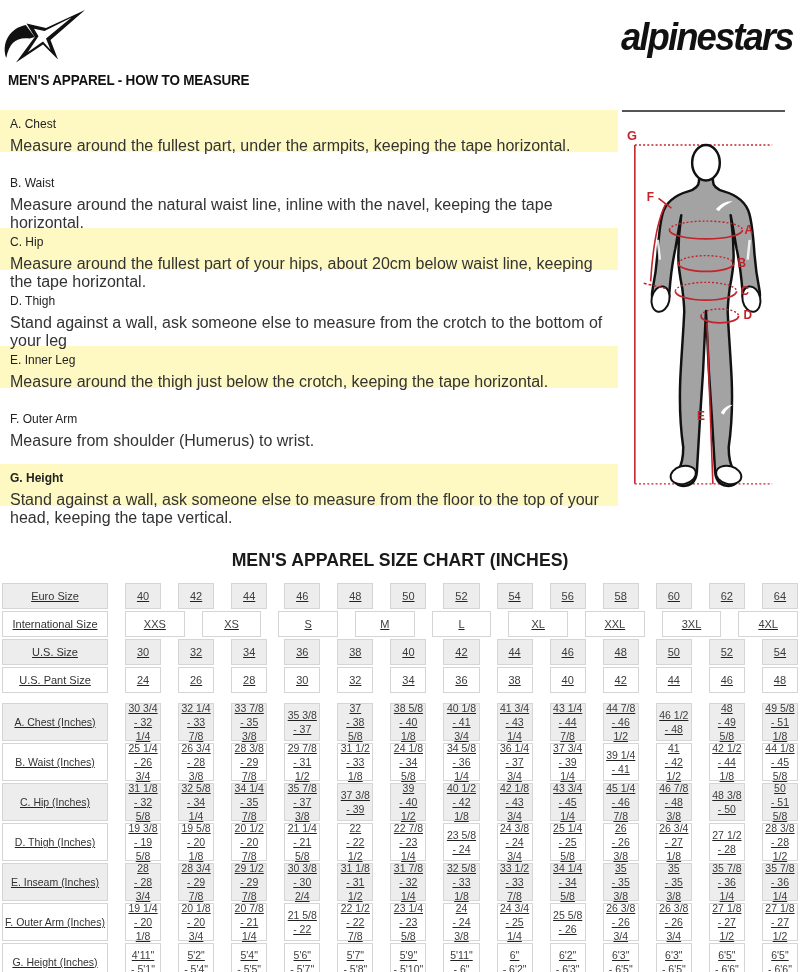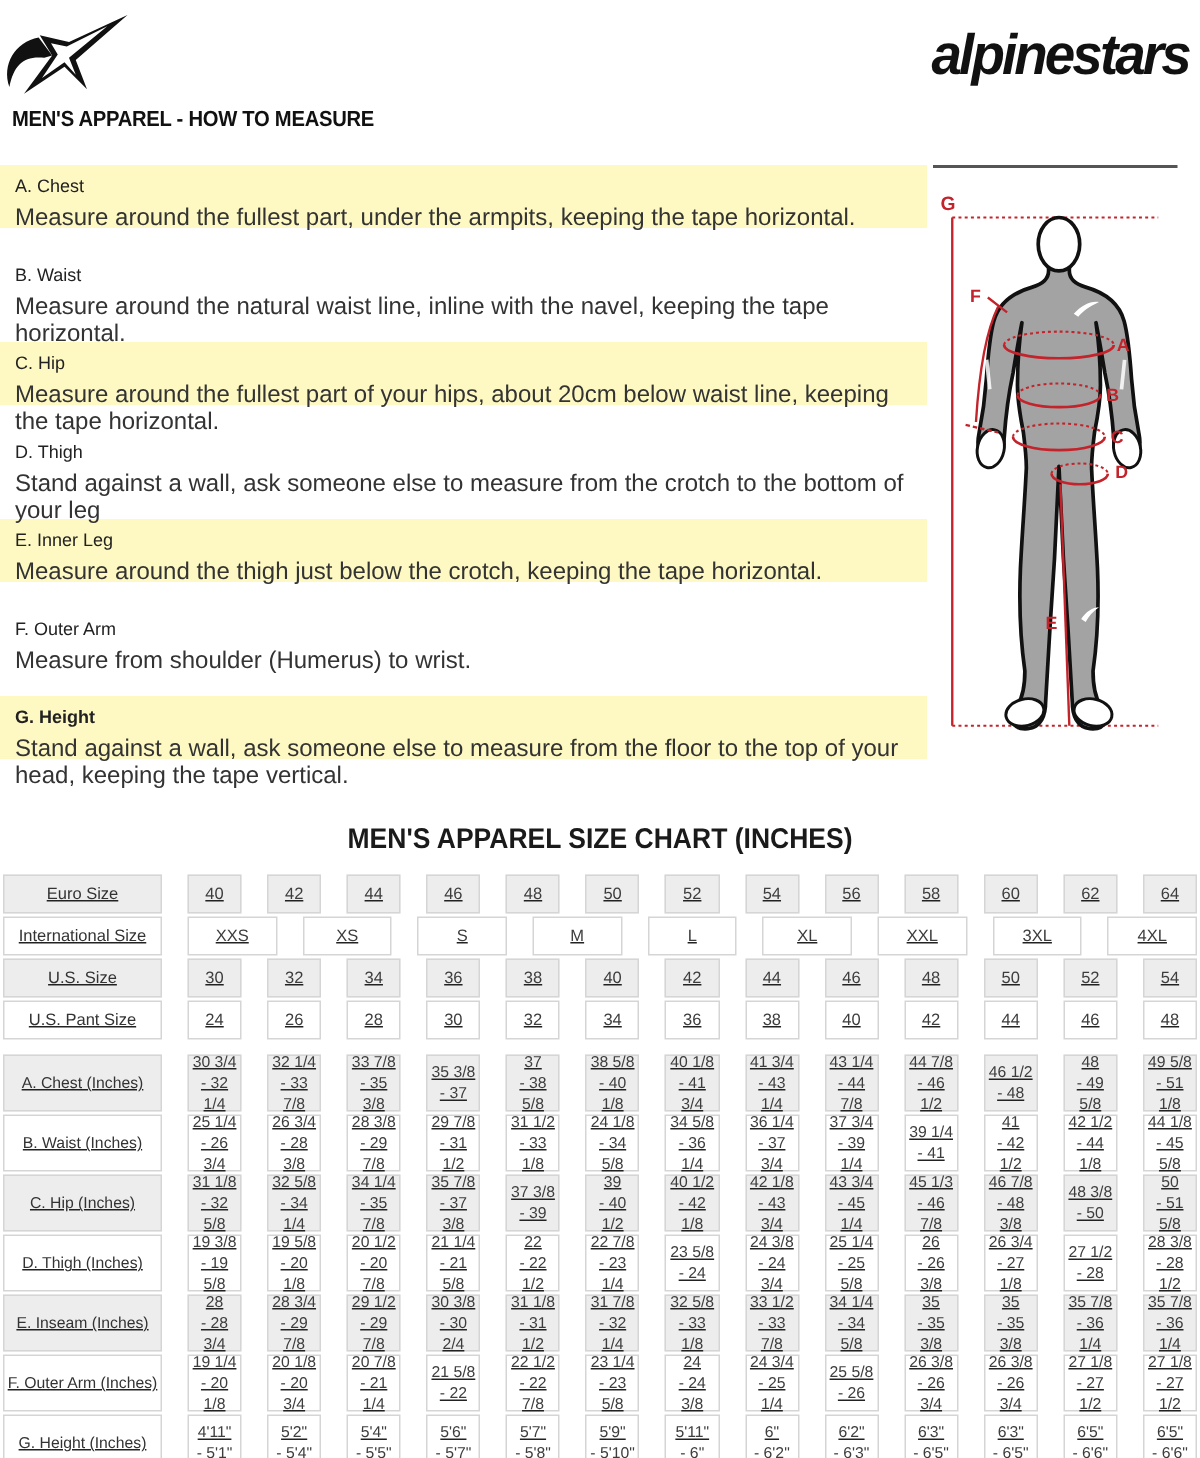"45 1/3" span.rtop { text: 1/3 -> 1/4 }
